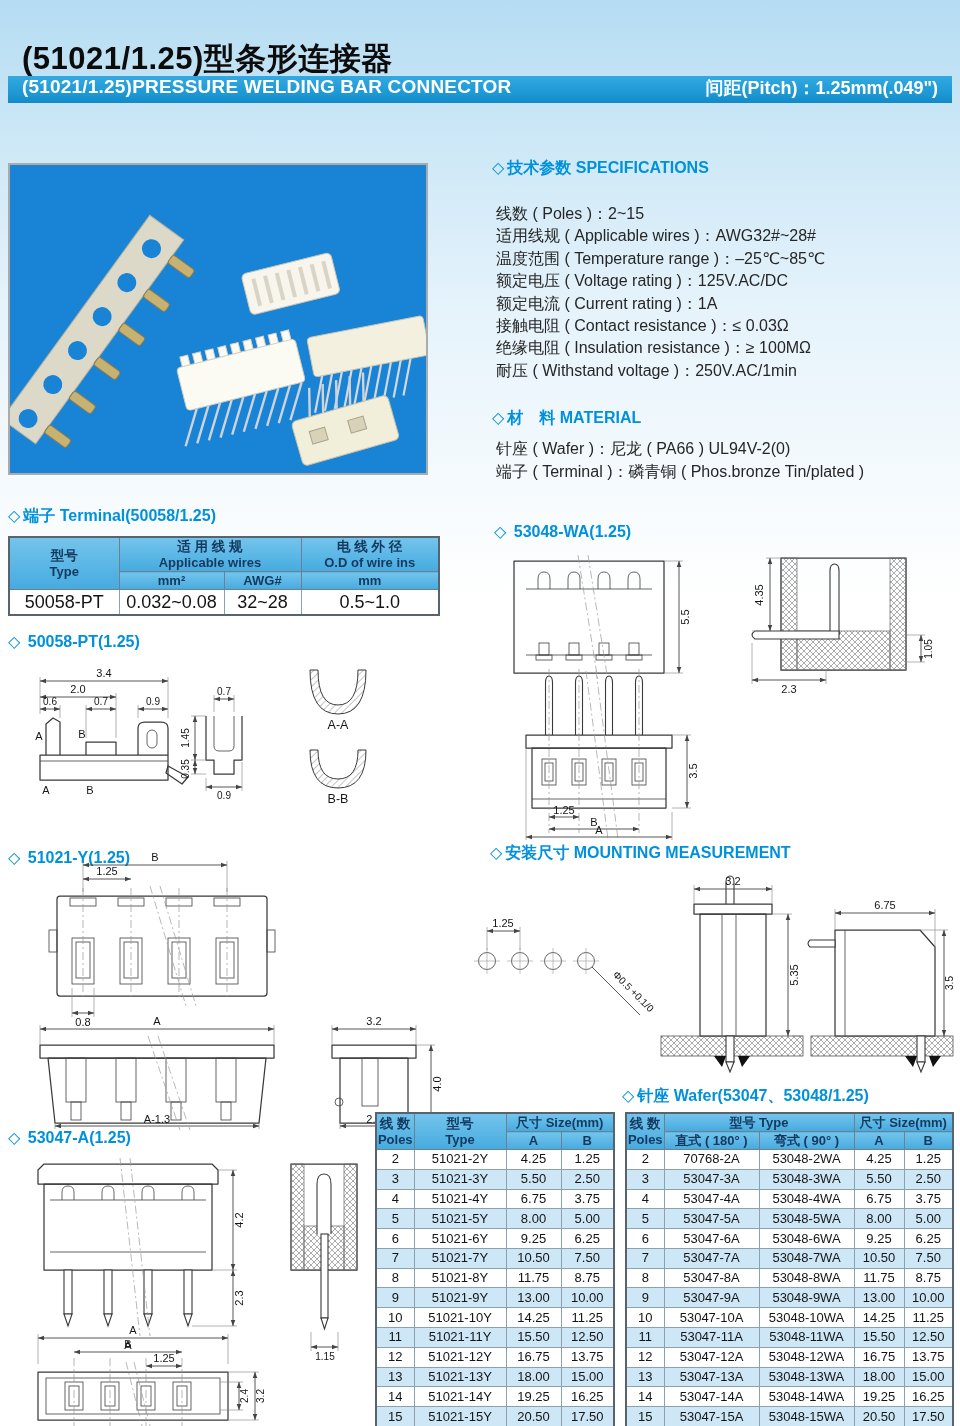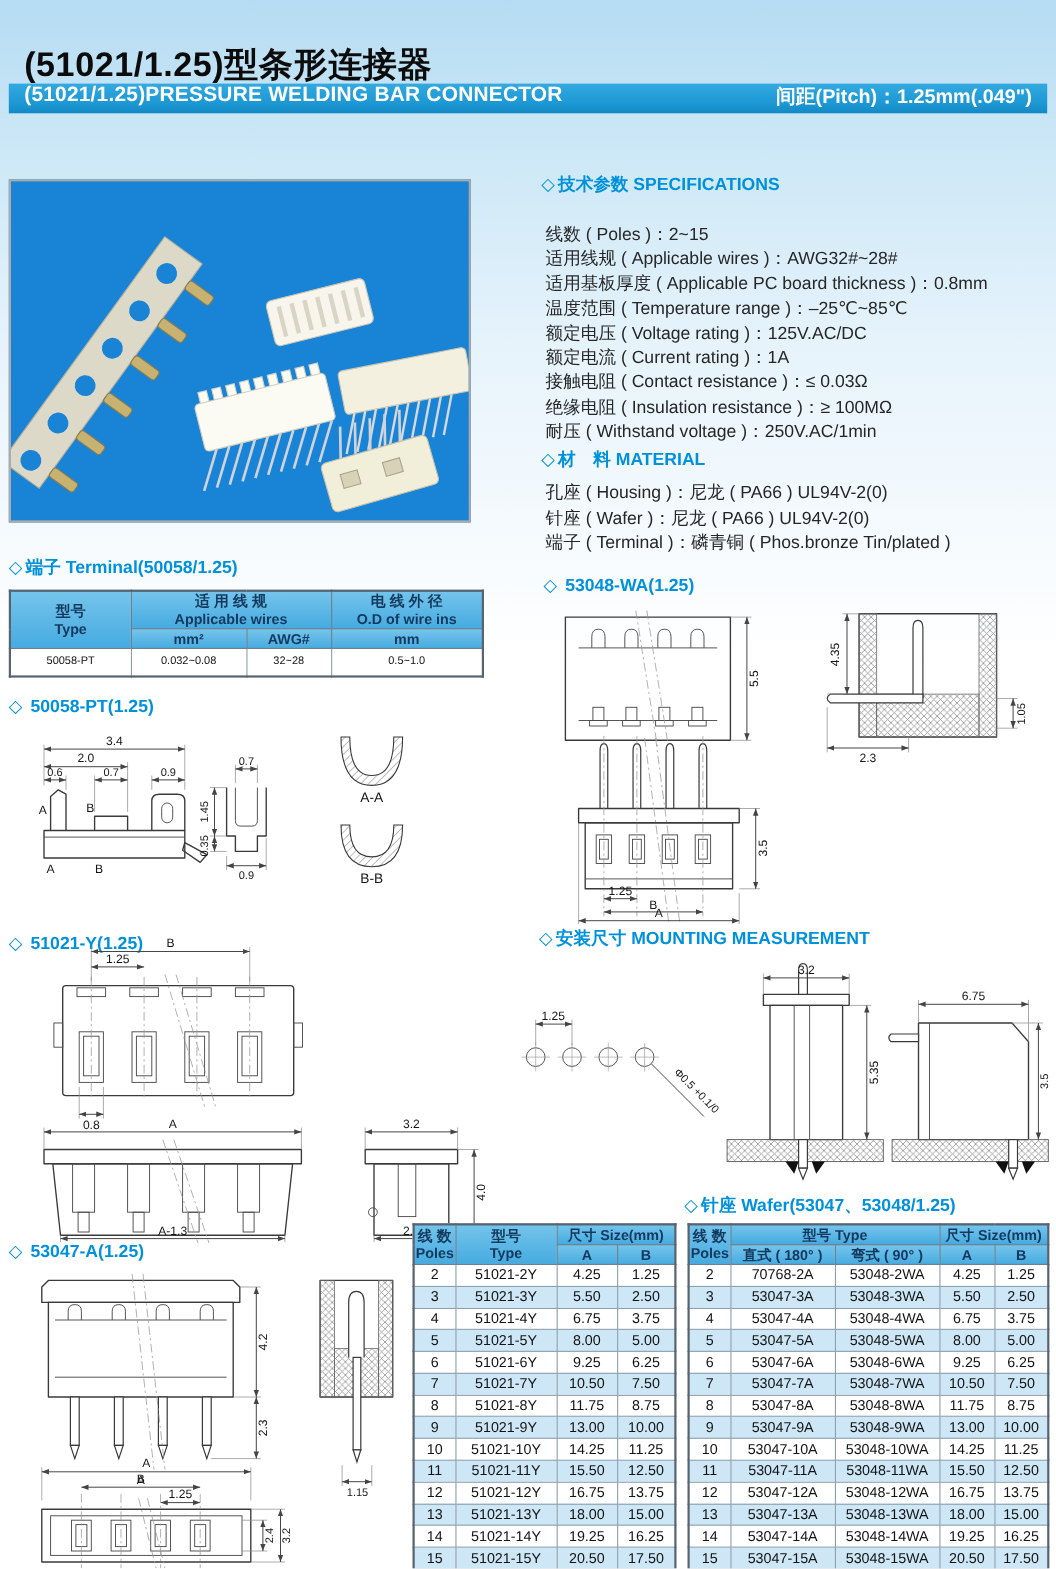"适用基板厚度 ( Applicable PC board" div.spec-line { html: <div>适用基板厚度 ( Applicable PC board thickness )：0.8mm</div> -> none }
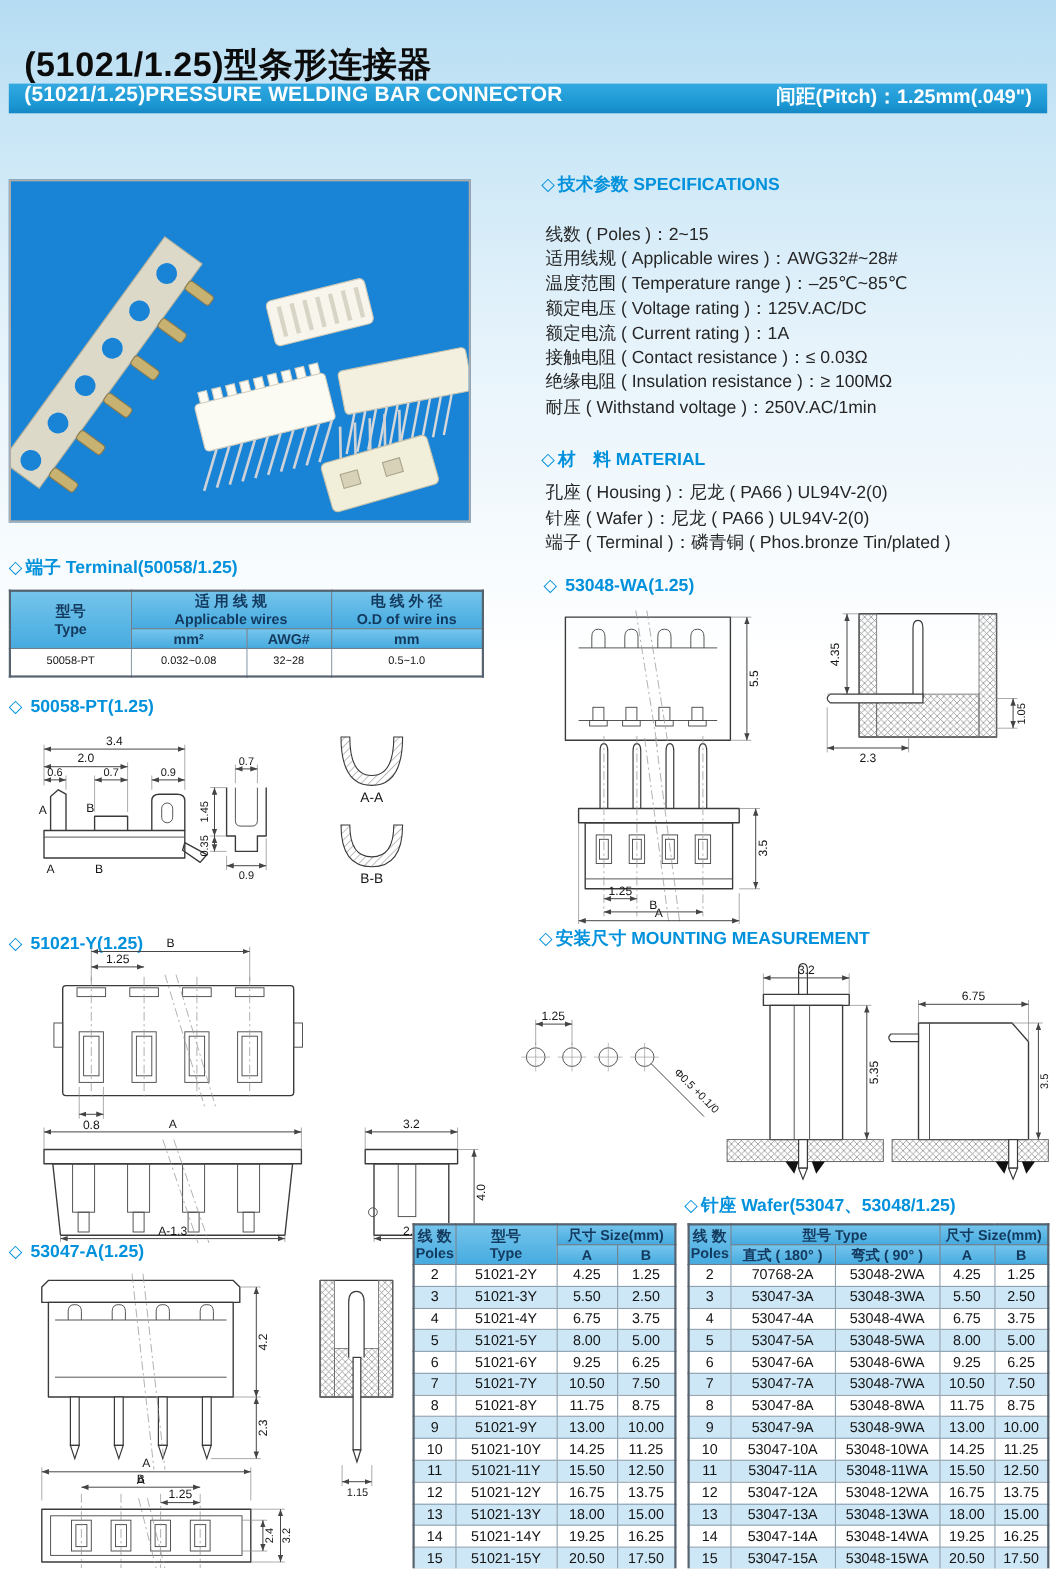"孔座 ( Housing )：尼龙 (" div.spec-line { html: <div>孔座 ( Housing )：尼龙 ( PA66 ) UL94V-2(0)</div> -> none }
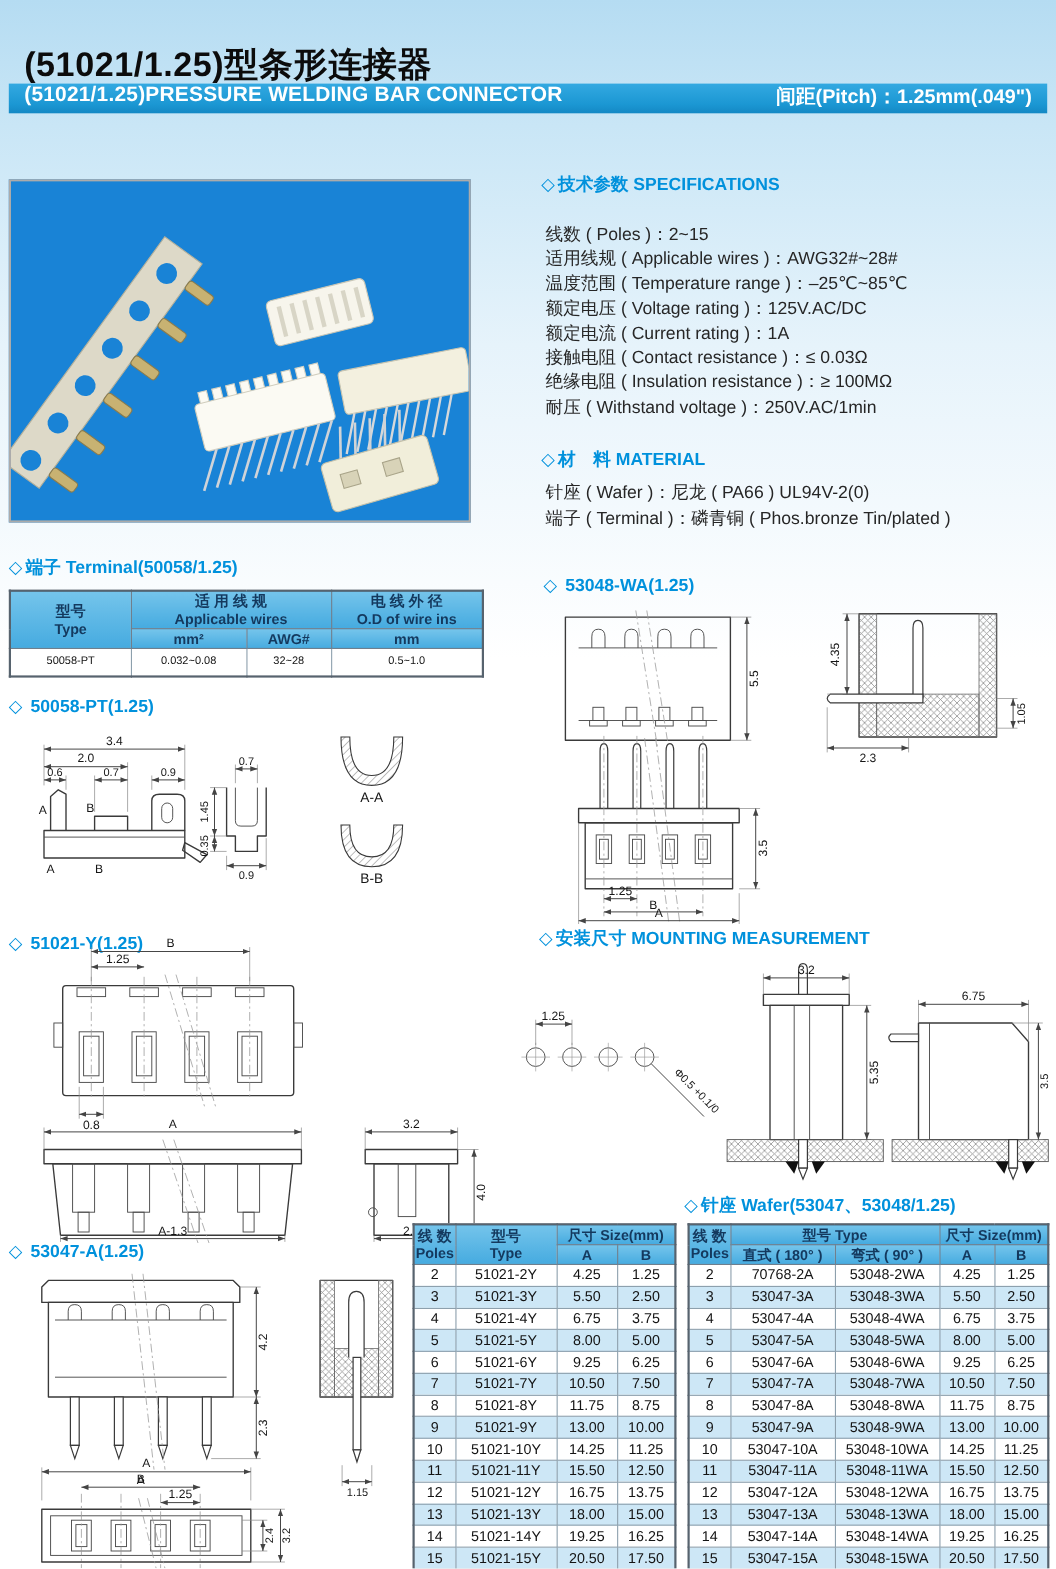"50058-PT" .tt td { font-size: 10px -> 18px }
